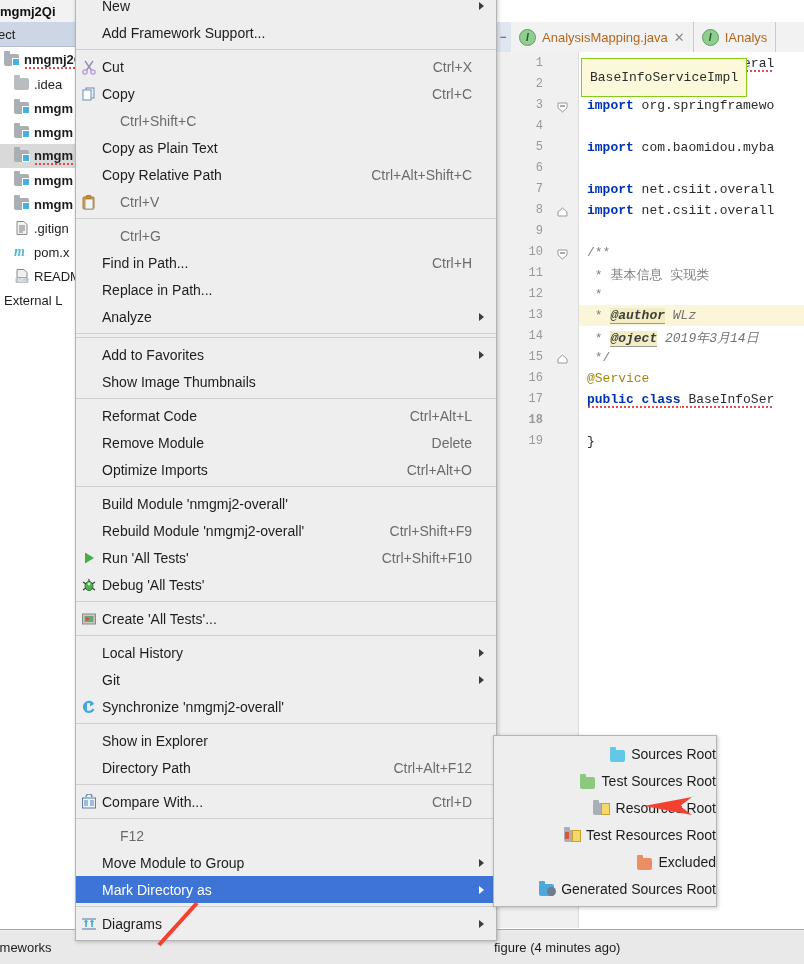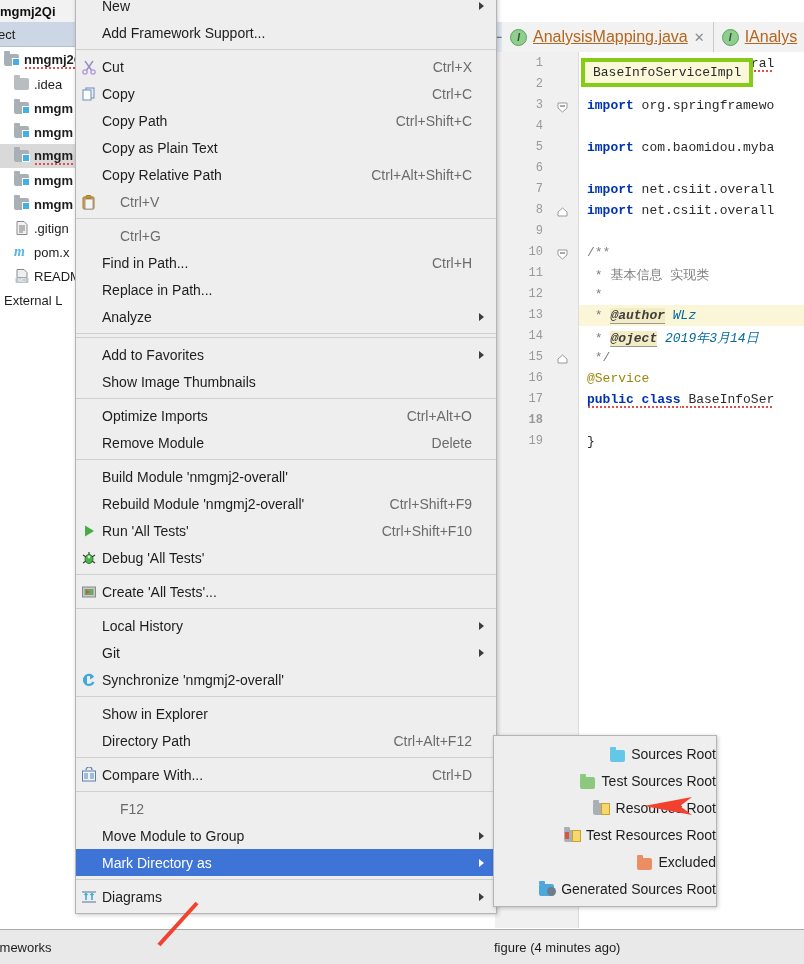"AnalysisMapping.java" .etab .ename { font-size: 16px -> 13px; text-decoration: underline -> none }
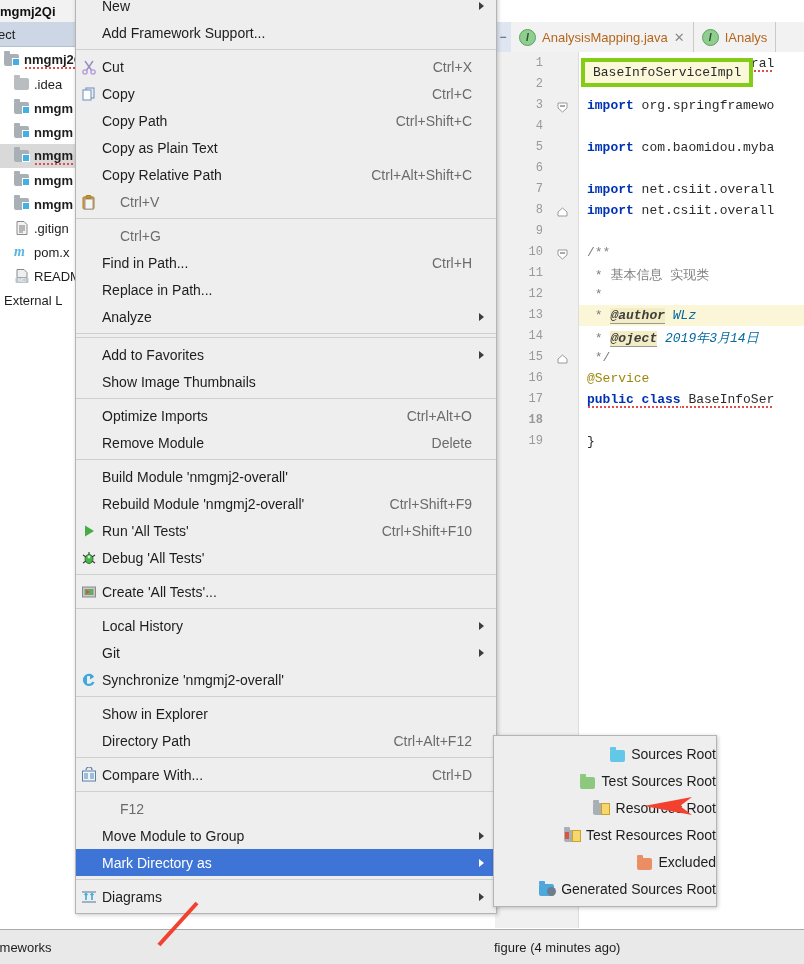"BaseInfoServiceImpl" .tooltip-chip { border: 4px solid #84cc16 -> 1px solid #84cc16; padding: 3px 8px -> 11px 8px }
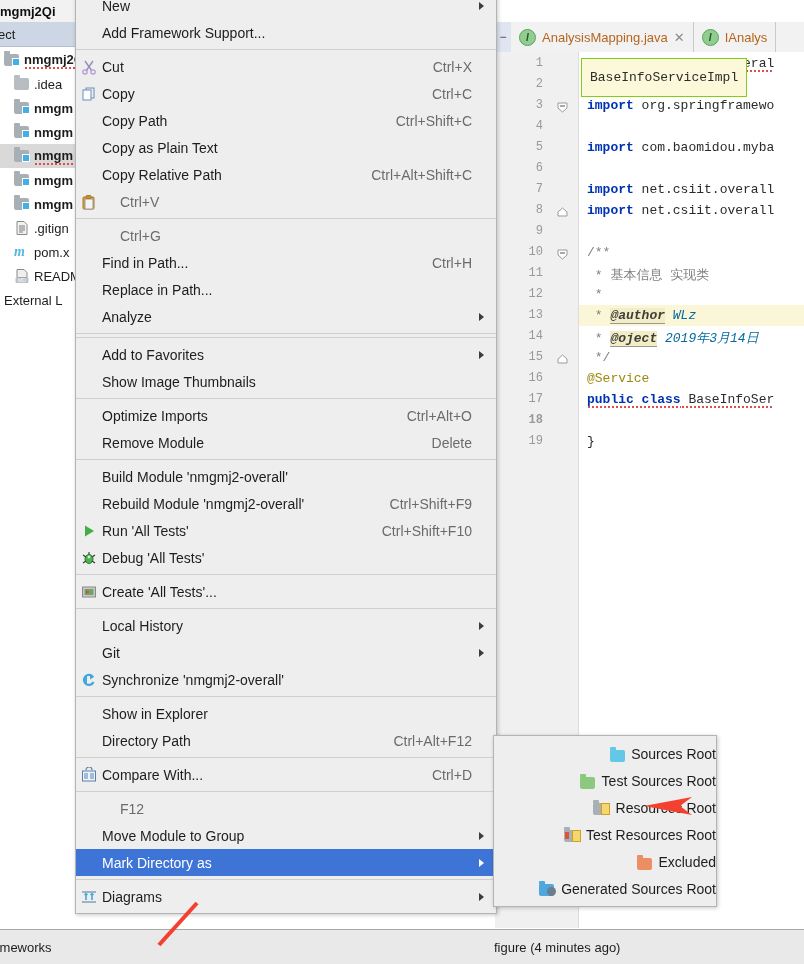"Copy Path" span.mlabel { html: <span>Copy Path</span> -> none }
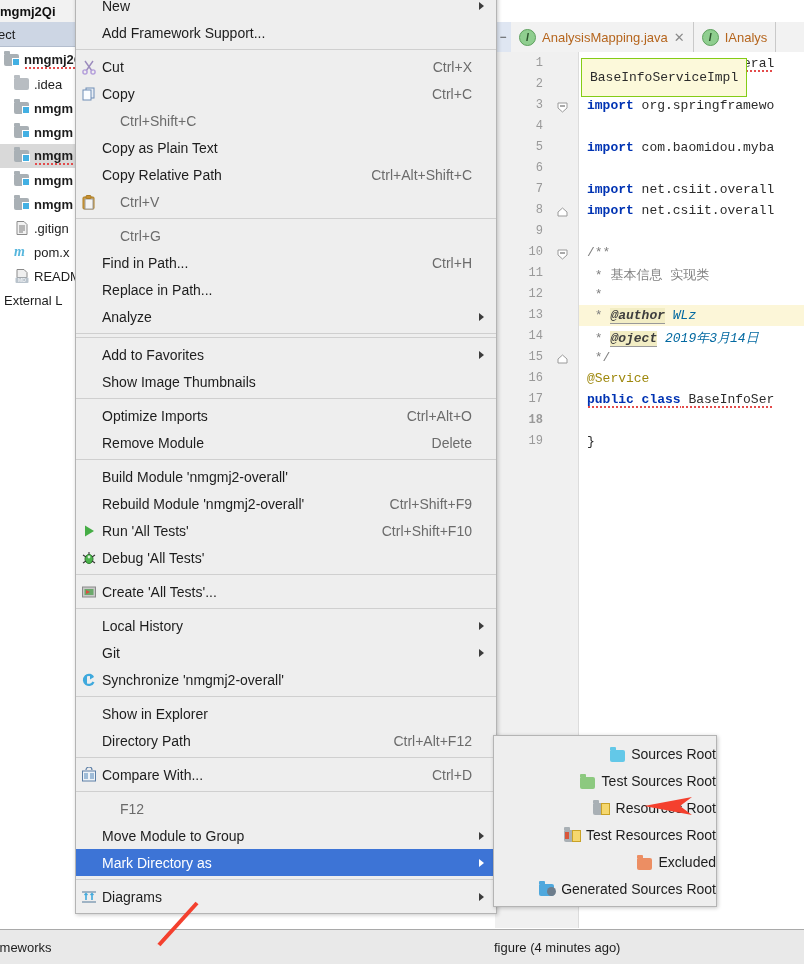"WLz" .jval { color: #0369a1 -> #737373 }
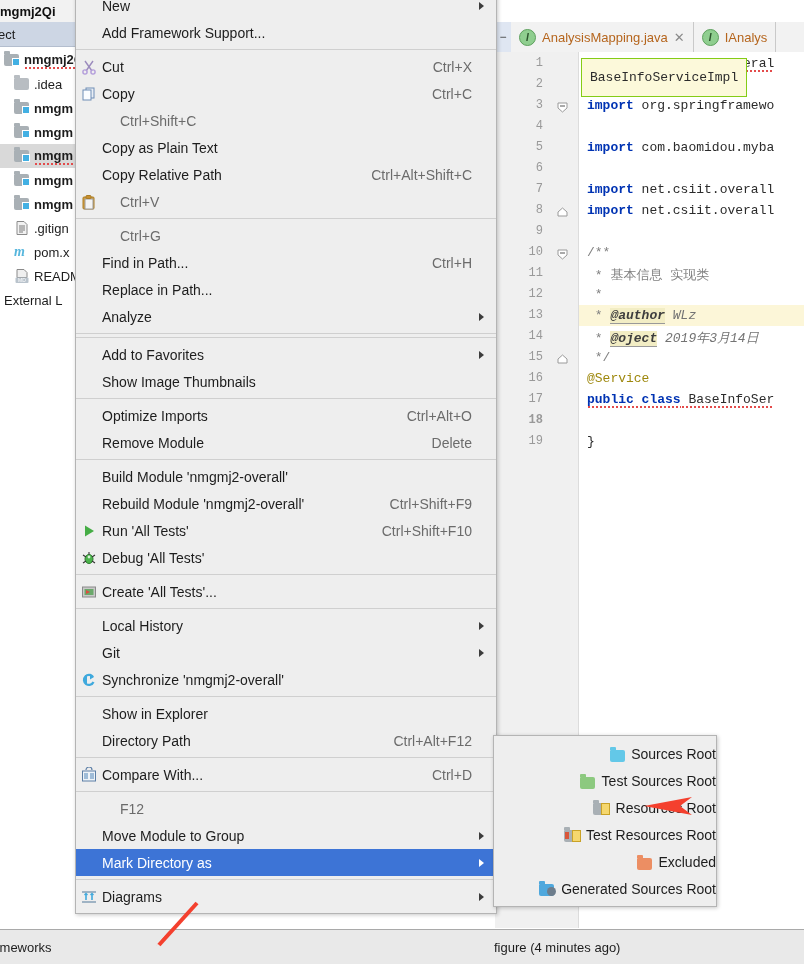"Reformat Code" div.mi { html: none -> <div> <span></span> <span>Reformat Code</span> <span>Ctrl+Alt+L</span> <span></span> </div> }
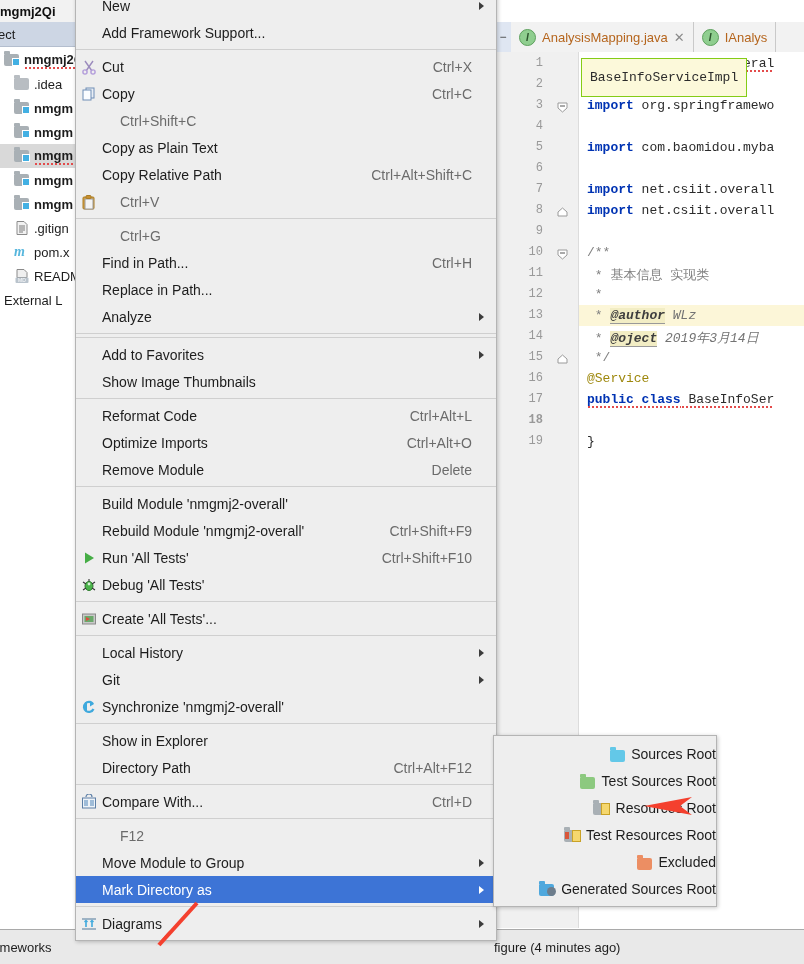"Optimize Imports" div.mi { order: before "Remove Module" -> after "Remove Module" }
